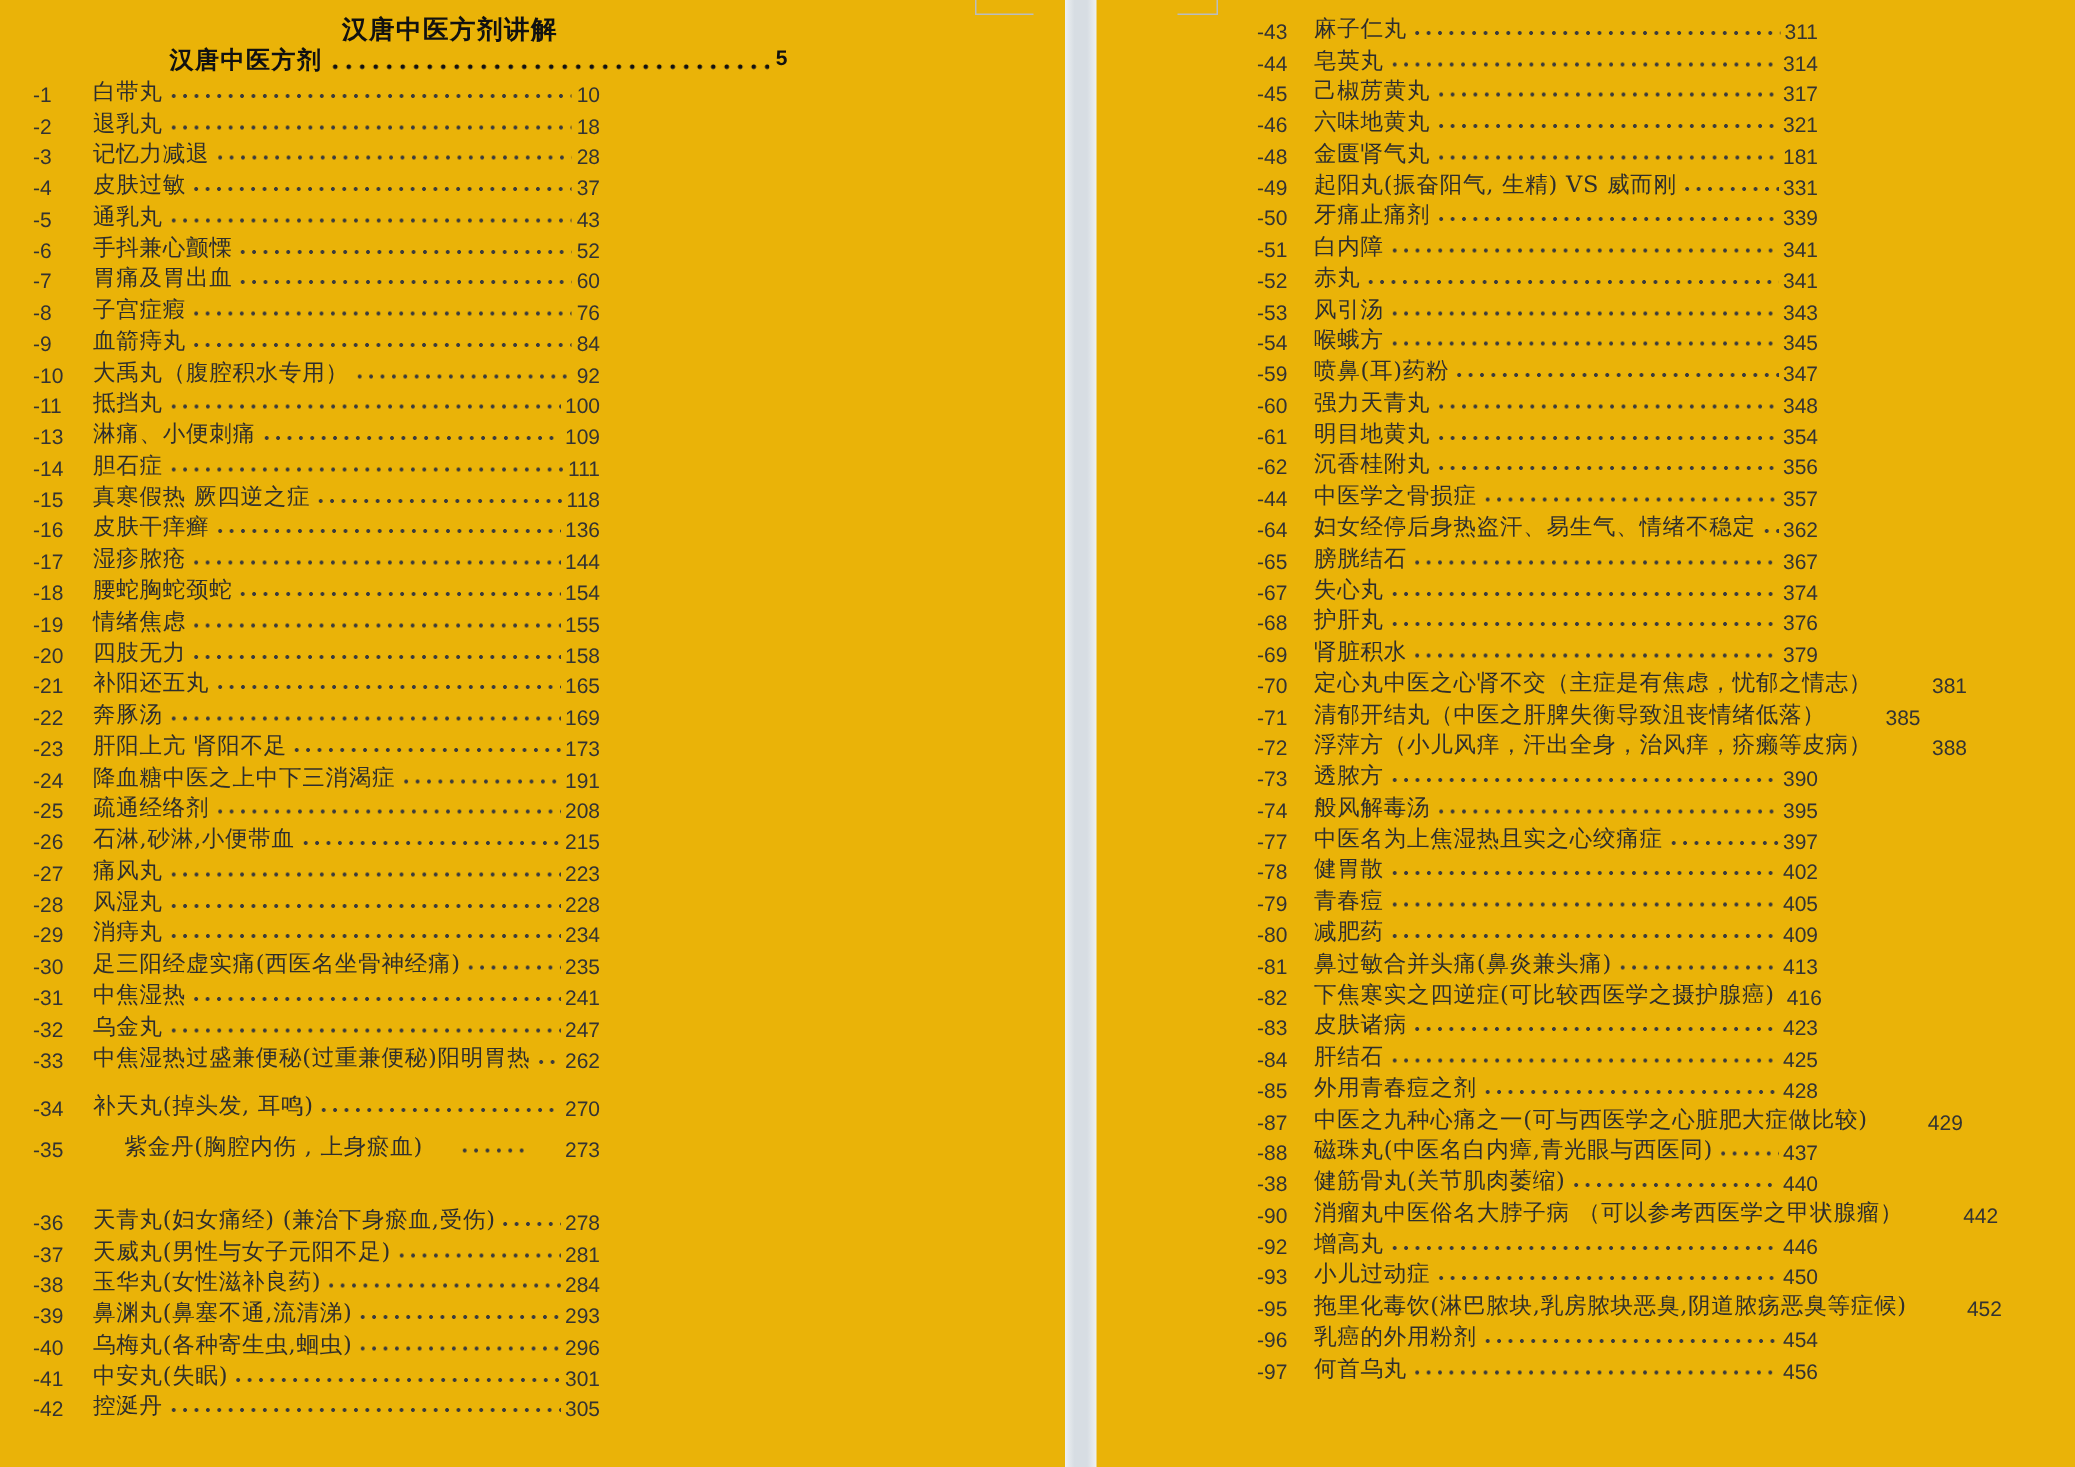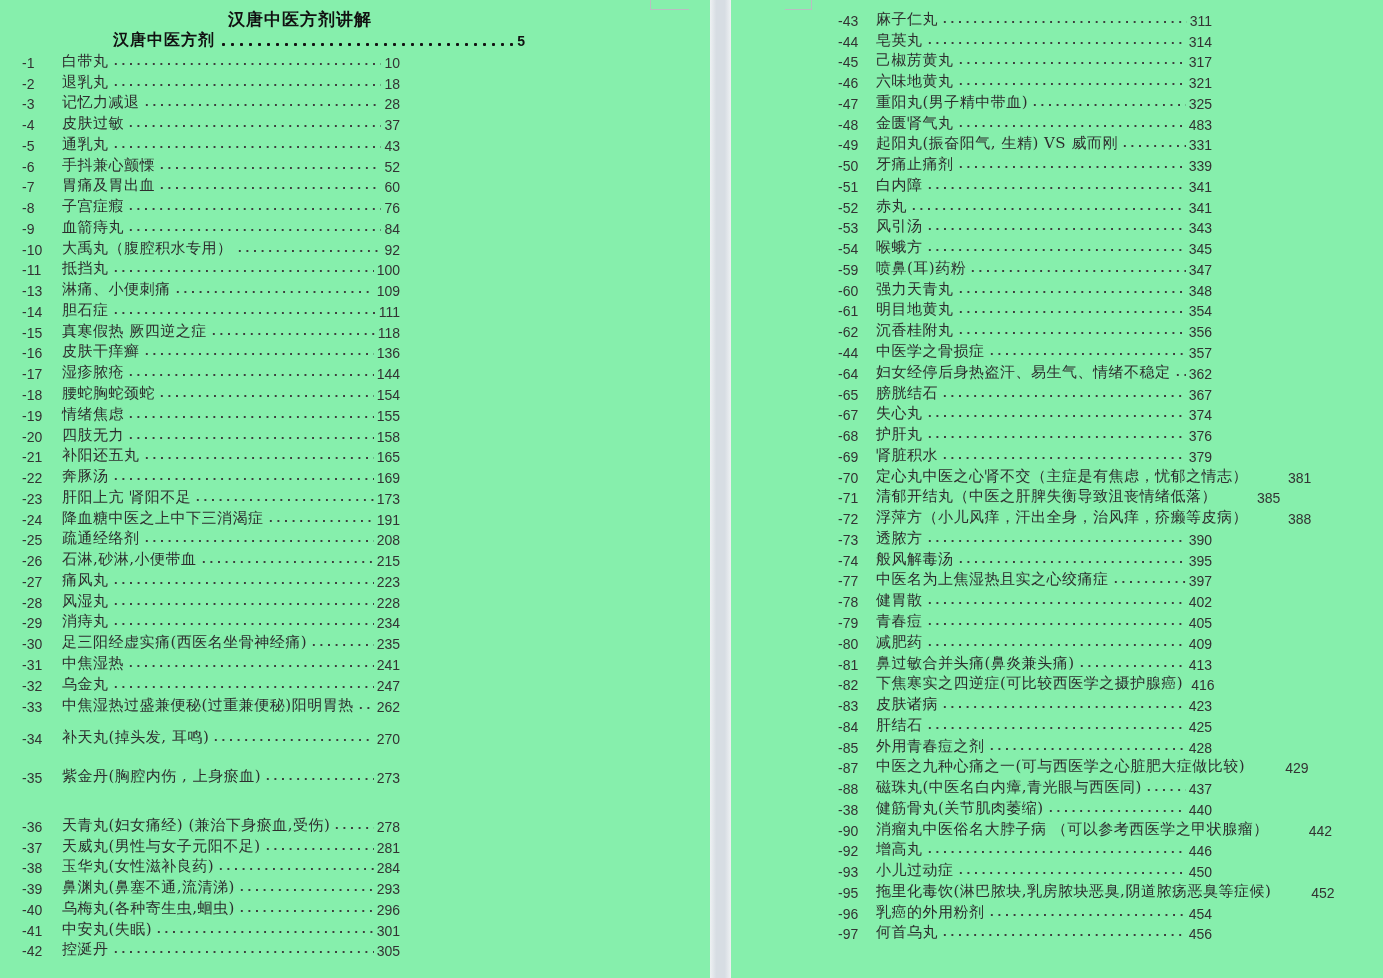"汉唐中医方剂讲解" .screen { background: #86efac -> #eab308 }
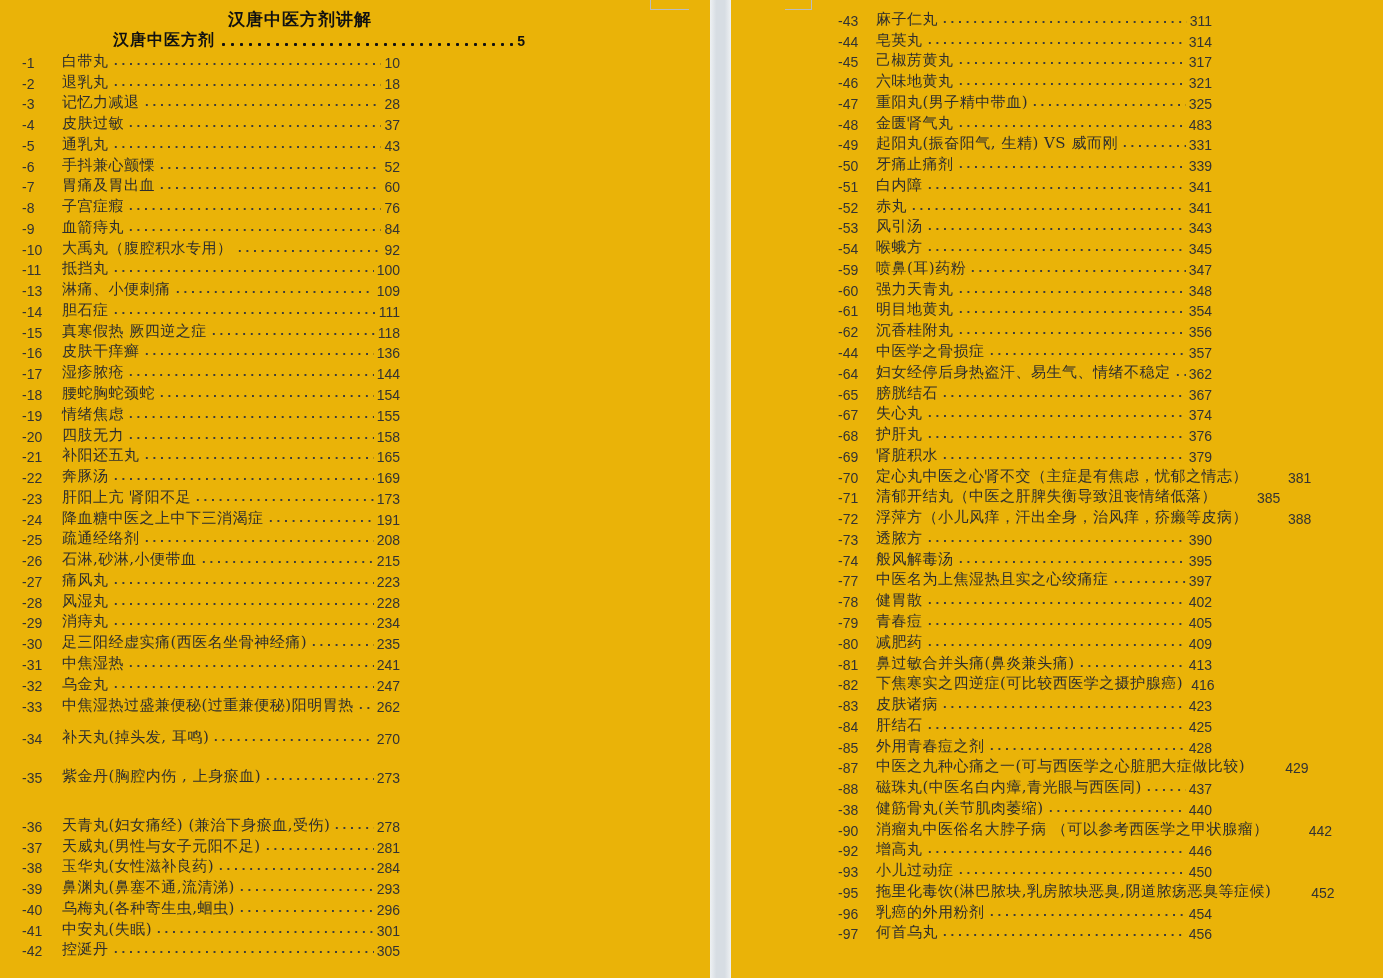"汉唐中医方剂" .root-row { align-items: center -> flex-start }
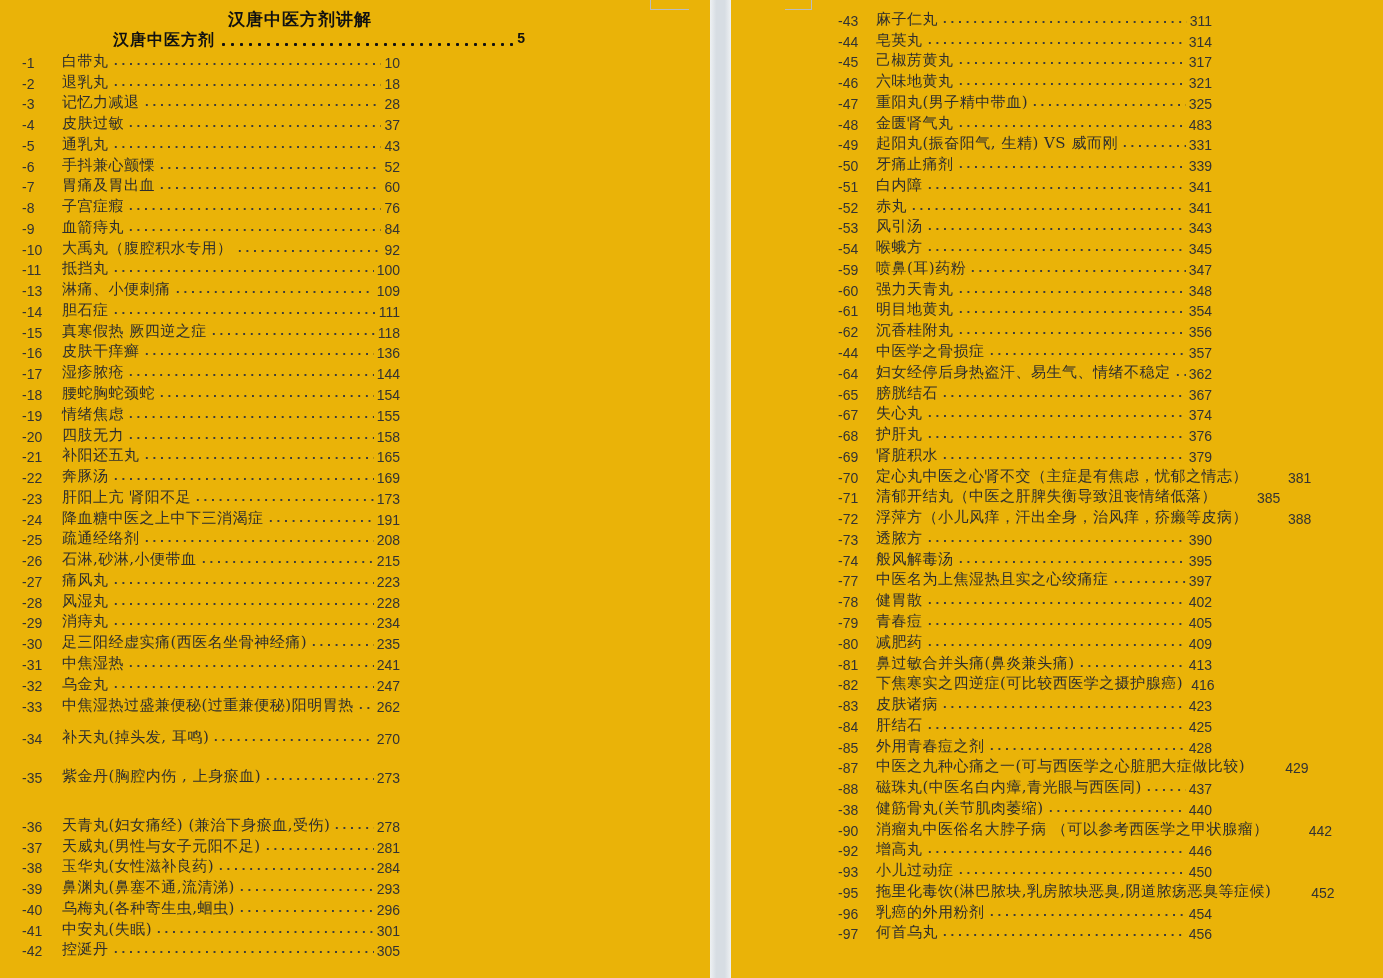"-47" div.toc-row { html: <div> <span>-47</span> <span>重阳丸(男子精中带血)</span> <span></span> <span>325</span> </div> -> none }
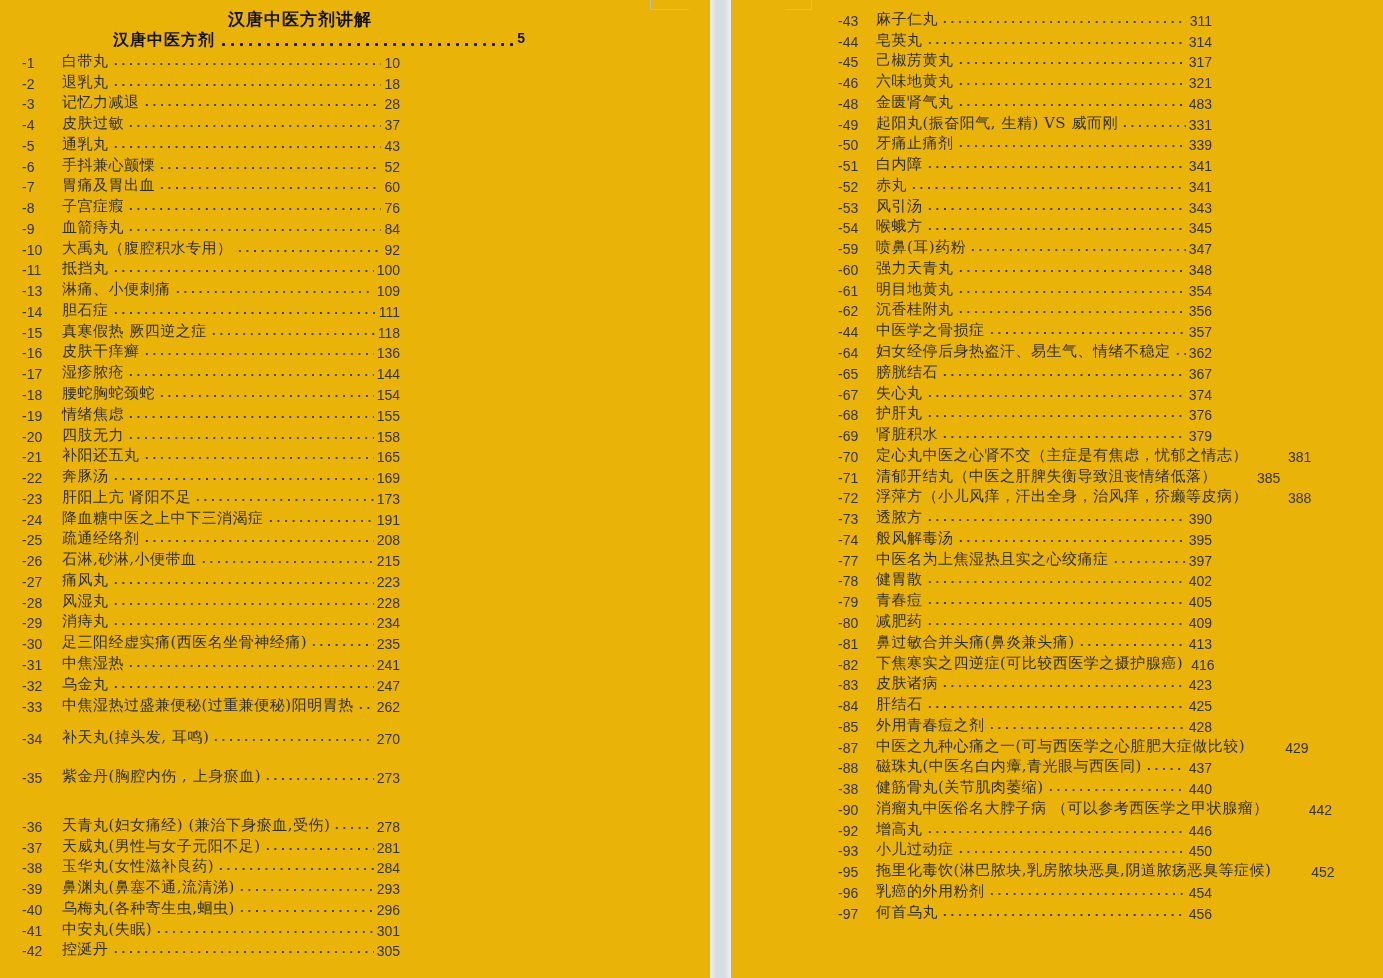"483" span.pg { text: 483 -> 181 }
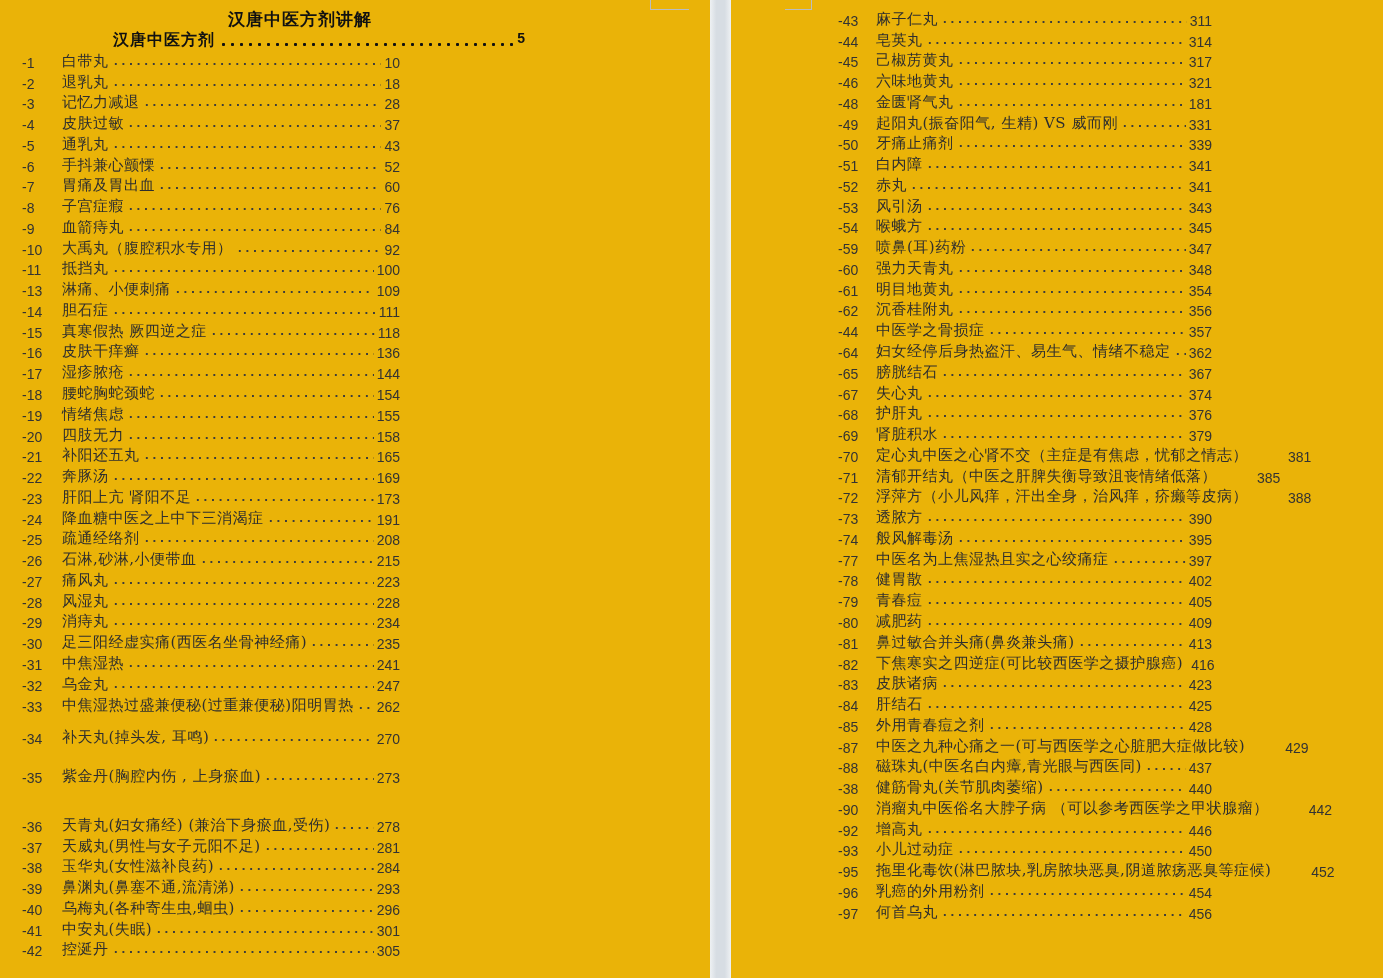"-35" div.toc-row { gap: none -> 21px; margin-top: 18px -> 6px }
